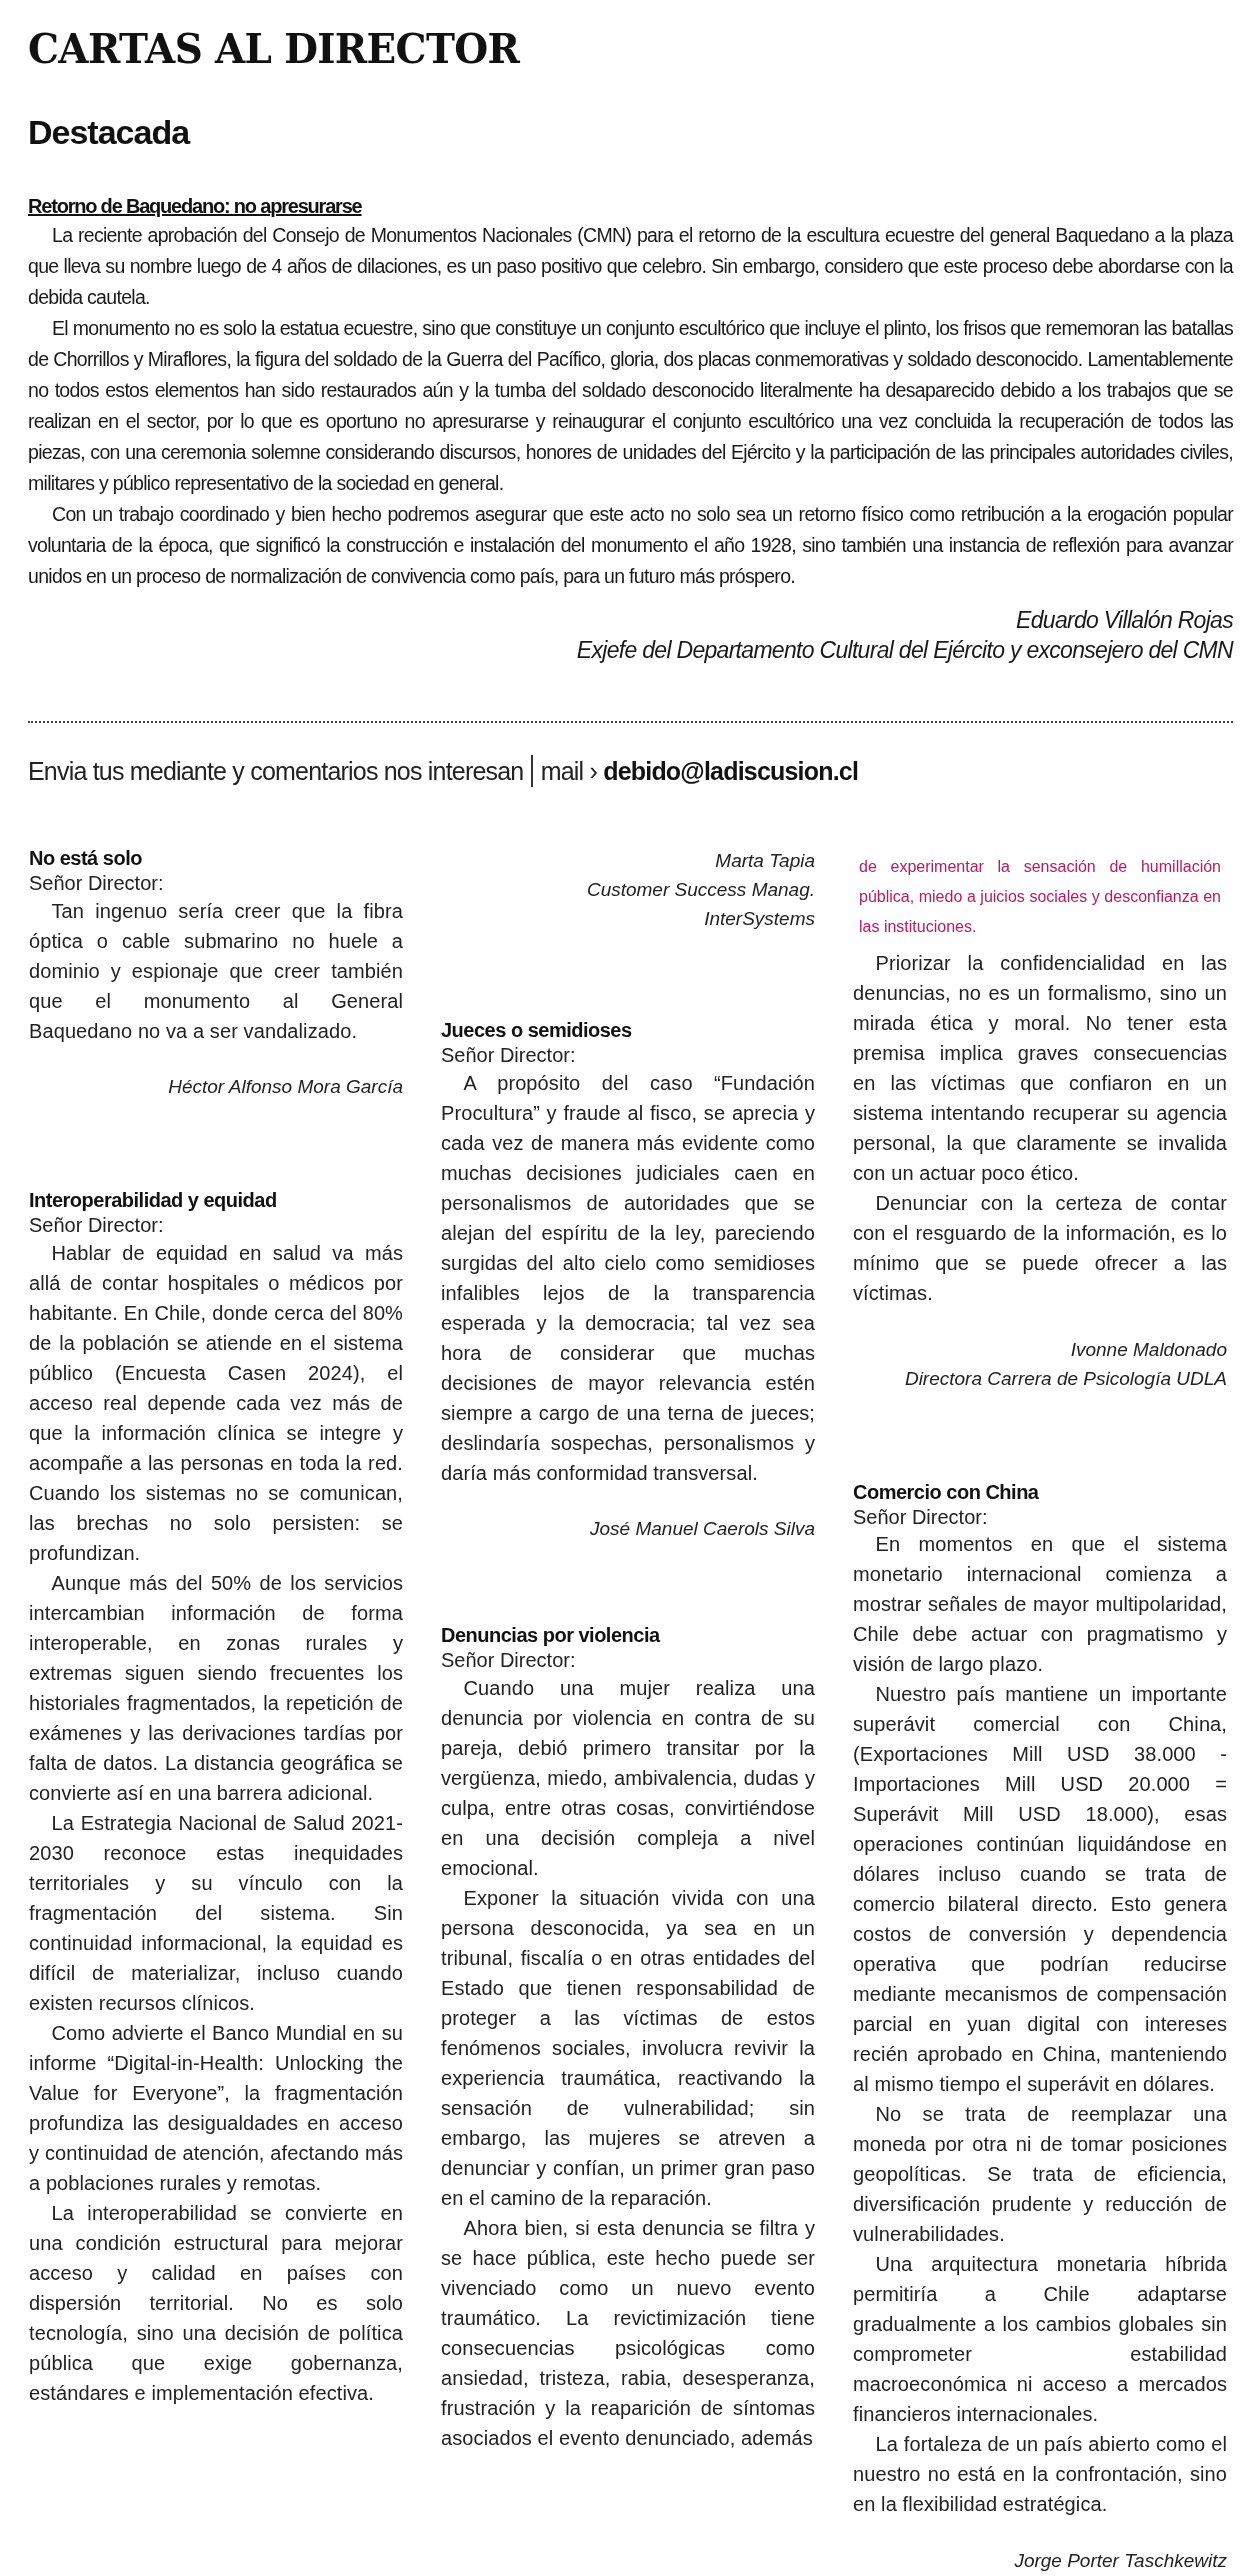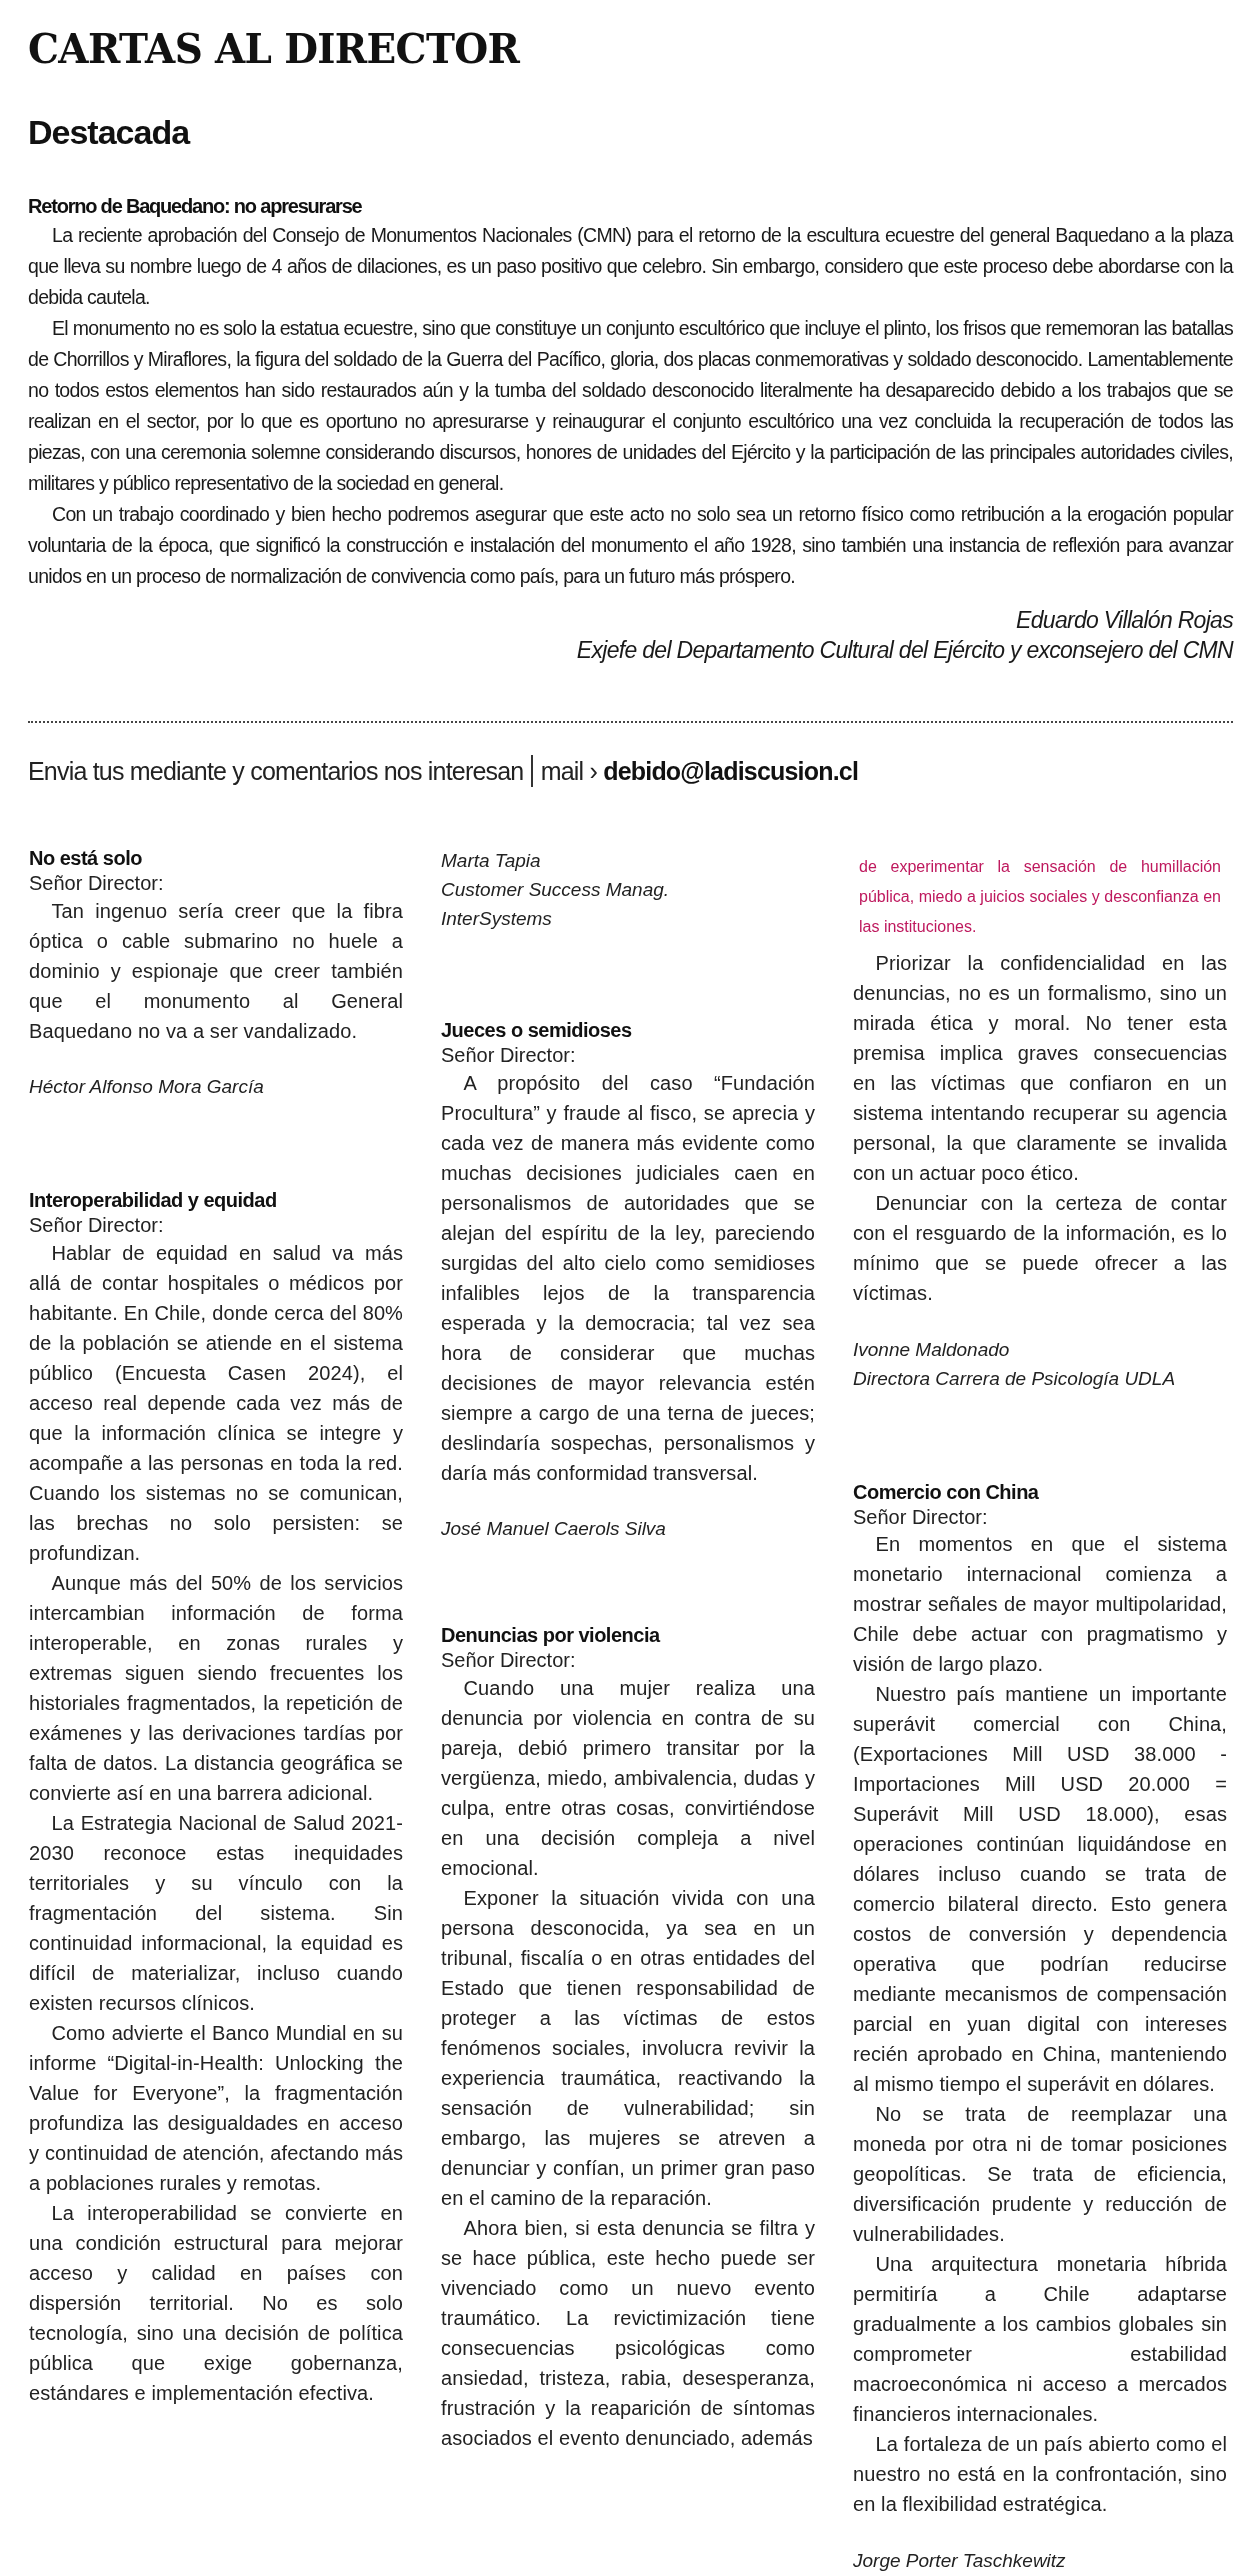"Retorno de Baquedano: no apresurarse" .featured .f-heading { text-decoration: none -> underline }
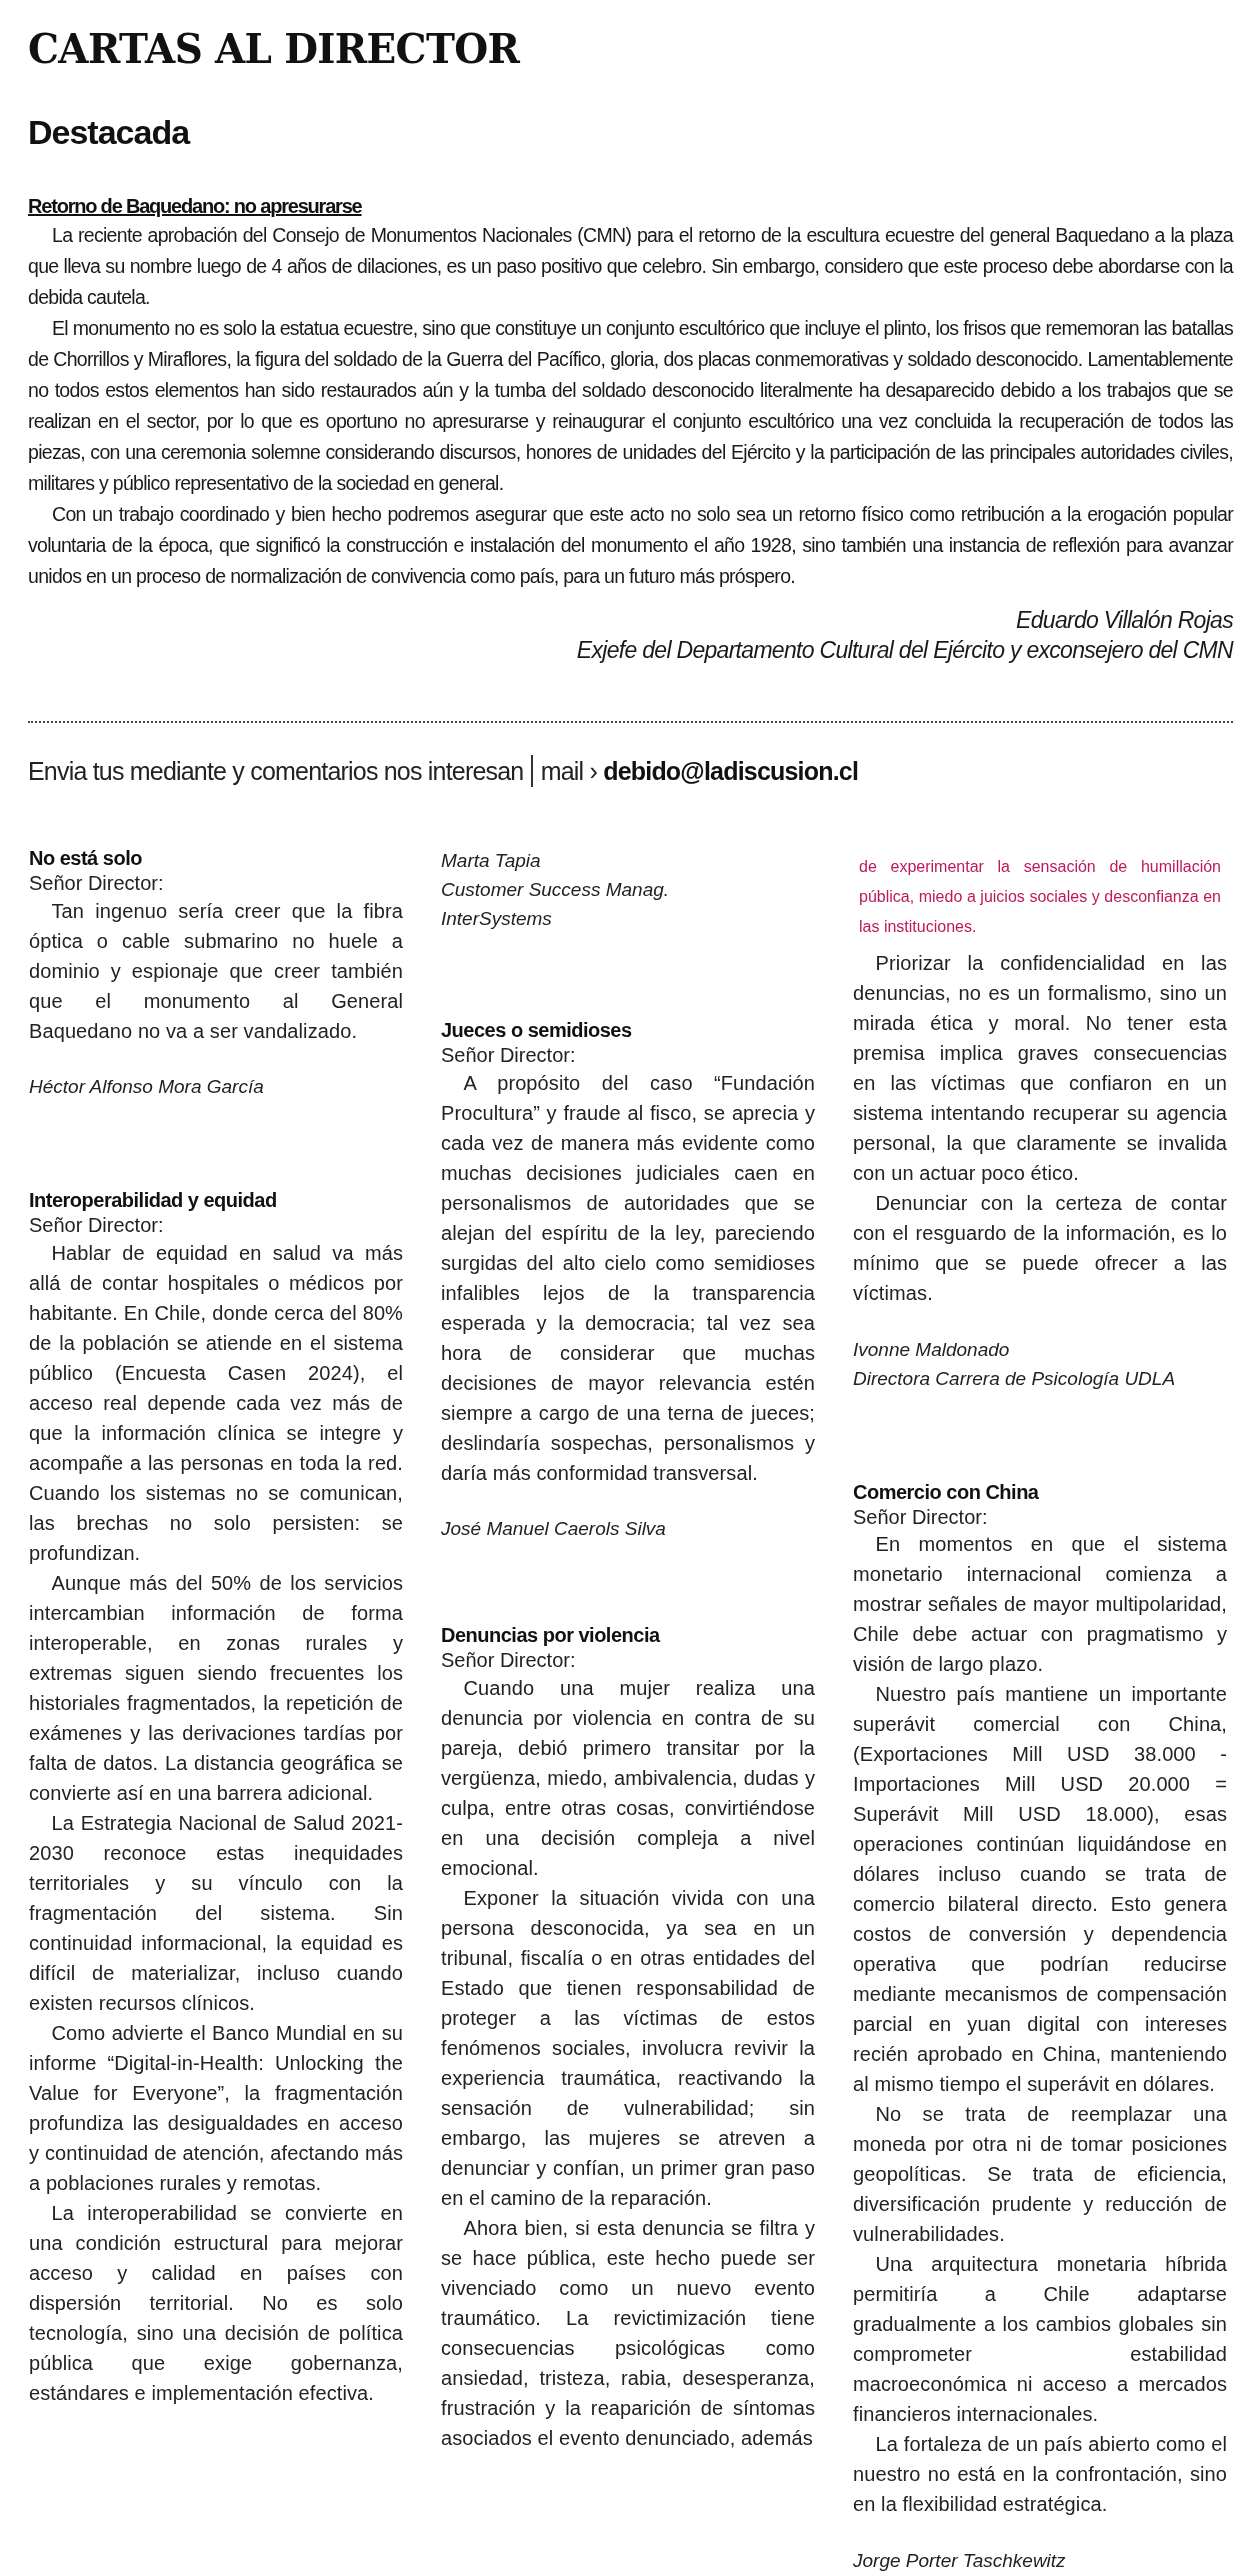"Marta Tapia" .sign { text-align: none -> right }
